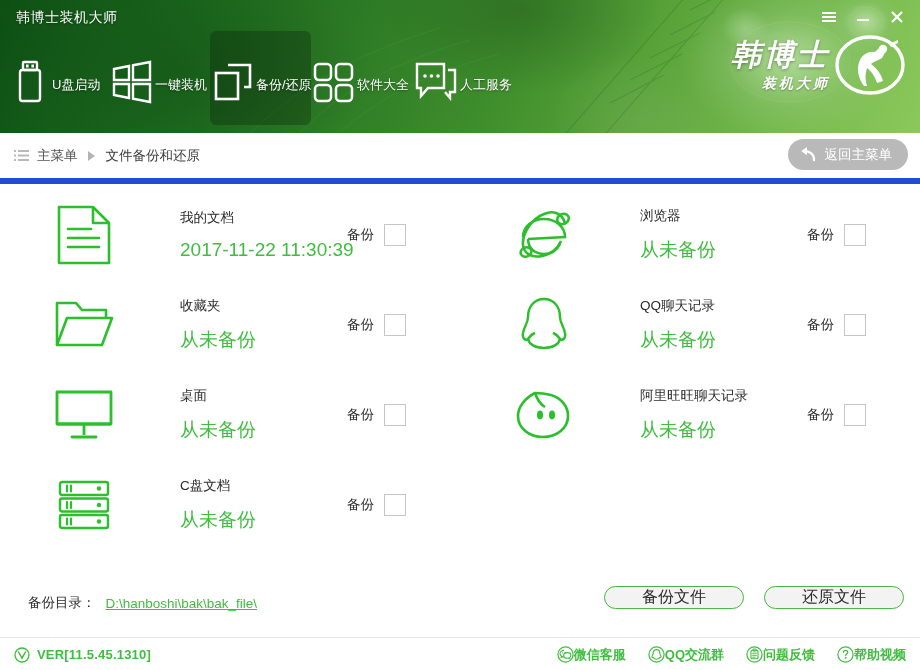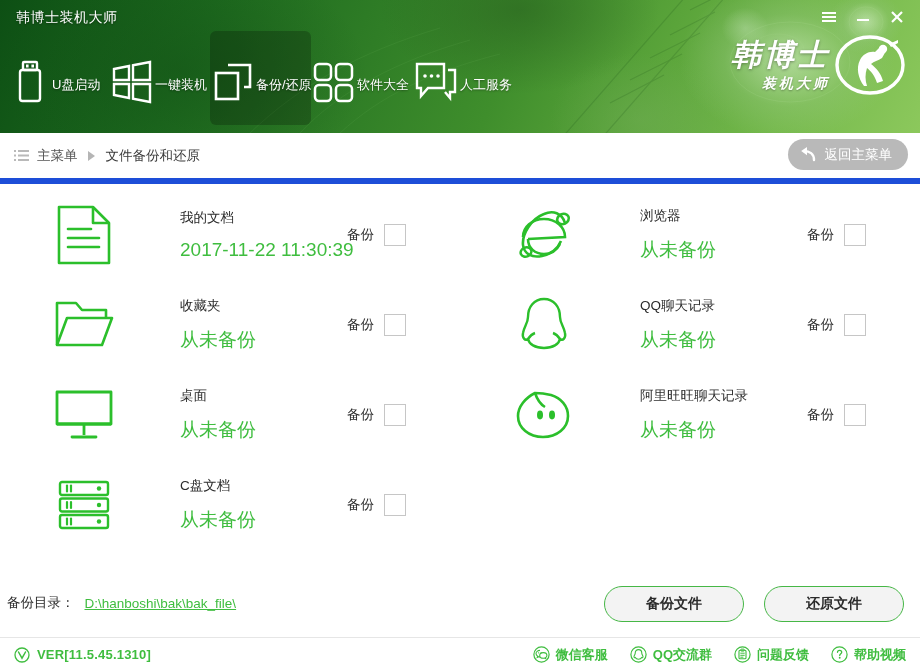"备份目录：" .dirrow { left: 7px -> 28px }
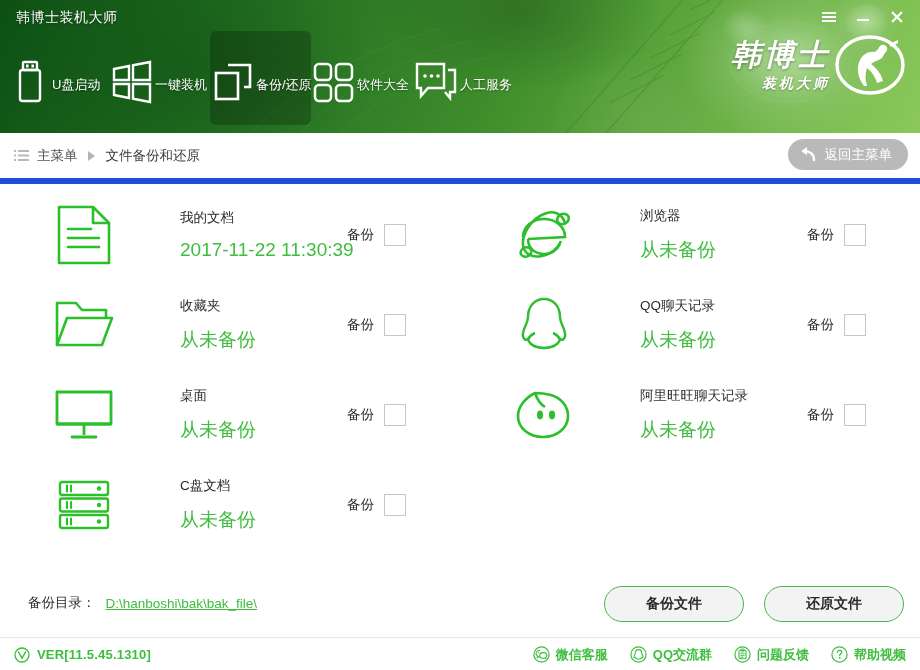"备份文件" .abtn { font-size: 14px -> 16px; font-weight: bold -> none; height: 36px -> 23px }
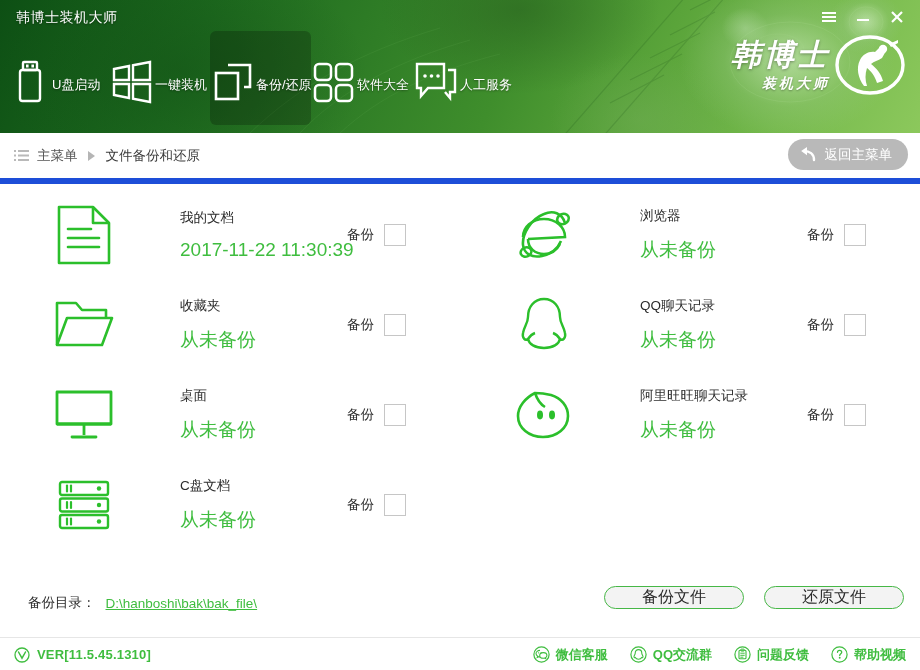"微信客服" .flink { gap: 6px -> none }
